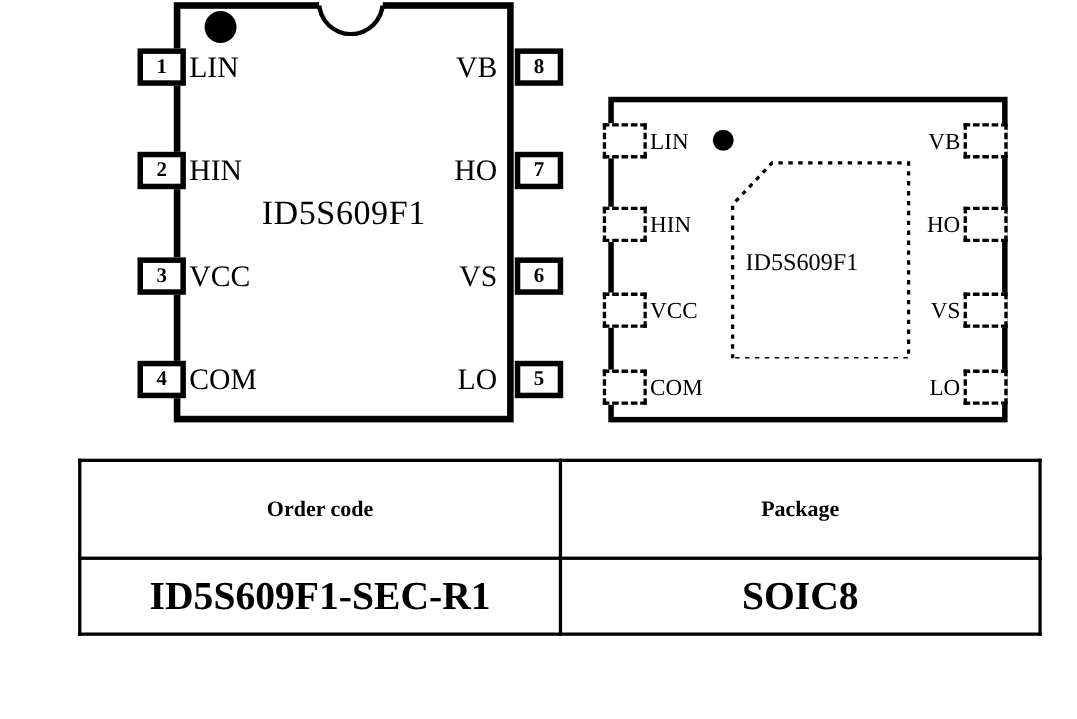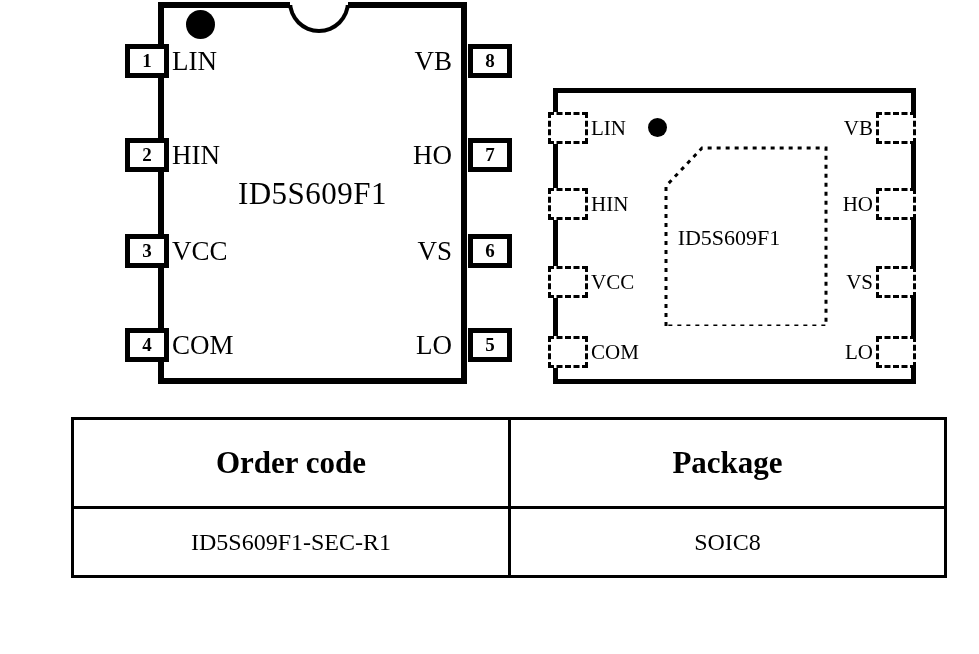"Order code" #order-table th { font-size: 31px -> 20px }
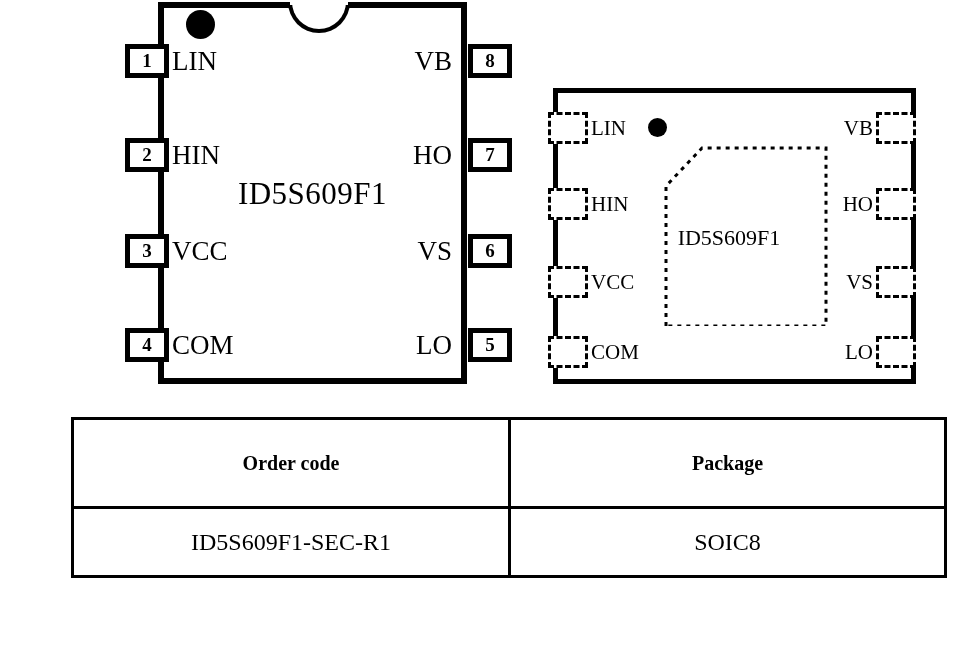"ID5S609F1-SEC-R1" #order-table td { font-size: 24px -> 36px; font-weight: normal -> bold }
